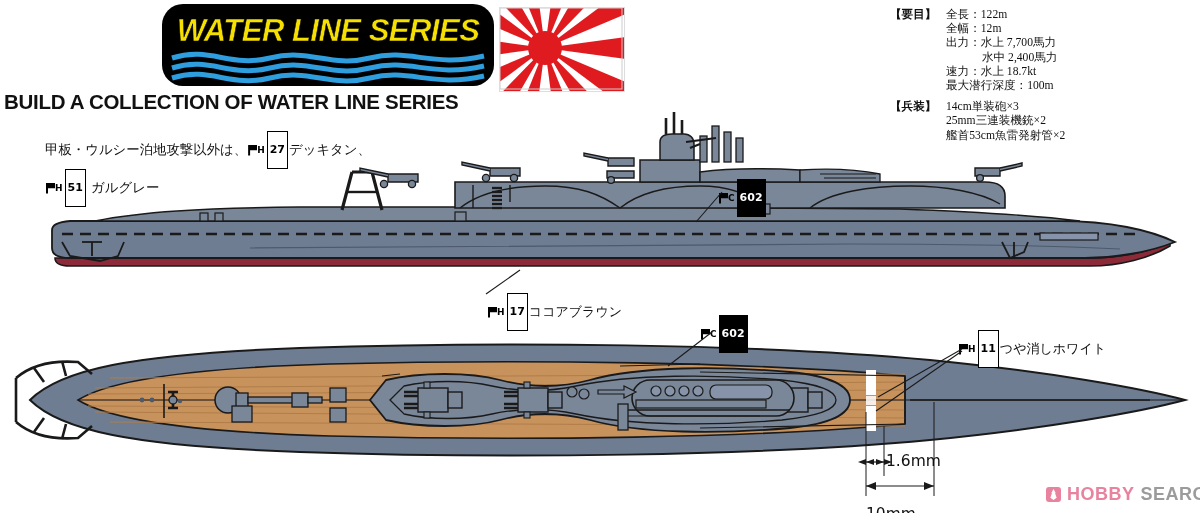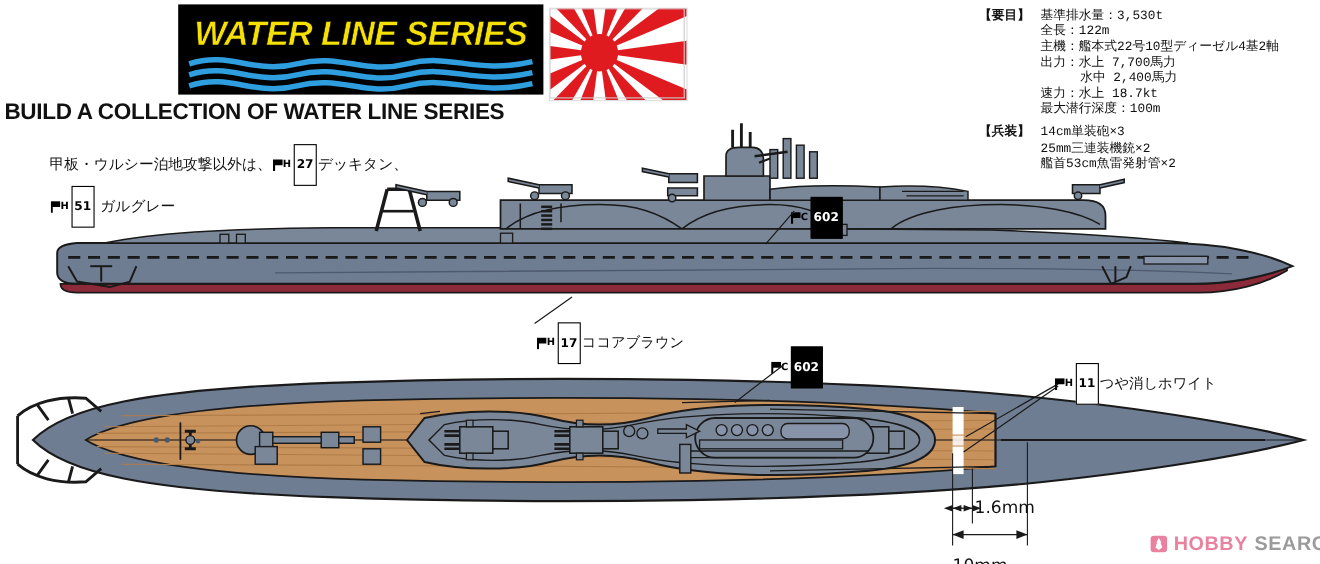"WATER LINE SERIES" .hdr-black { border-radius: none -> 21px }
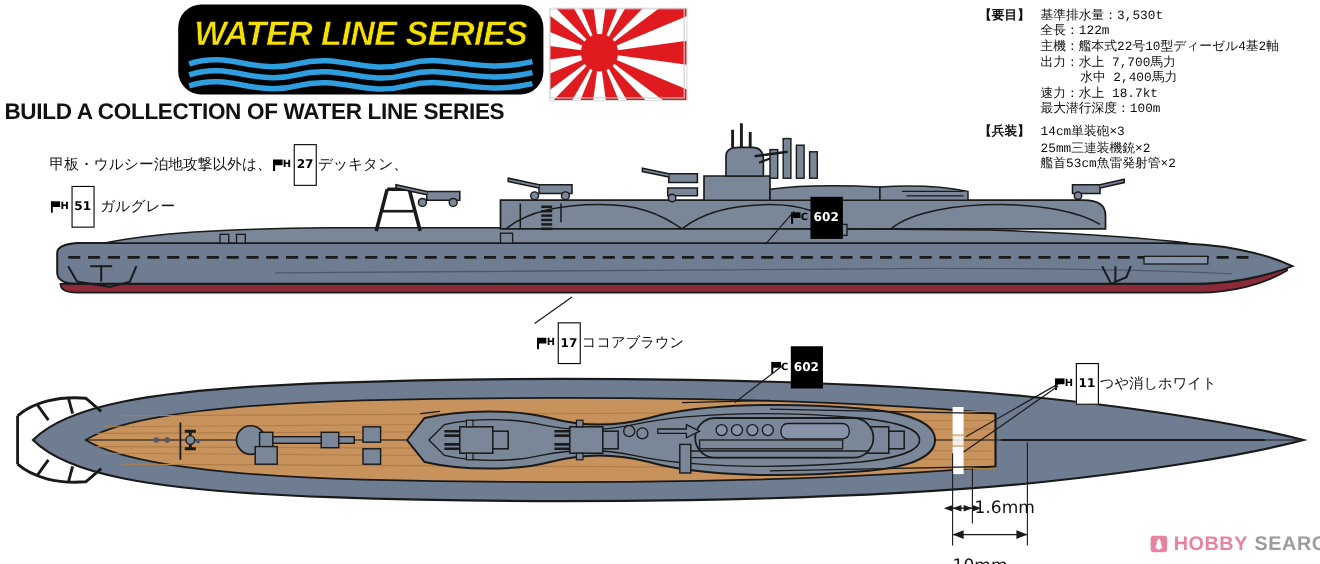"【要目】" .spec { font-family: Liberation Mono, monospace -> Liberation Serif, serif }
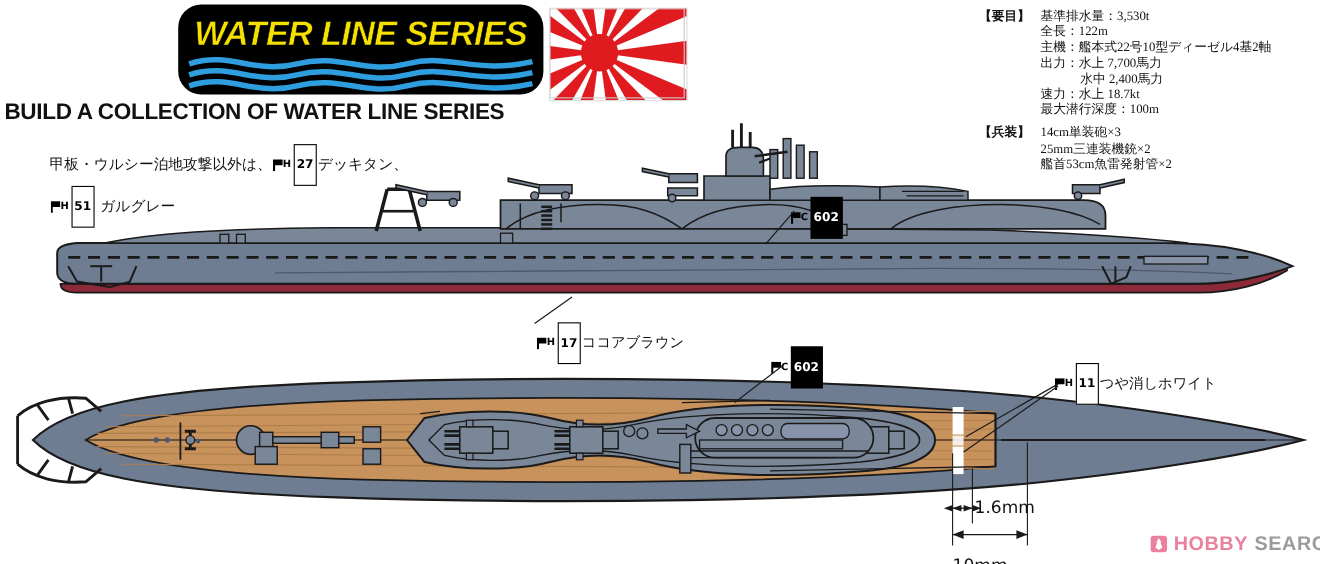"基準排水量：3,530t" div { html: <div>基準排水量：3,530t</div> -> none }
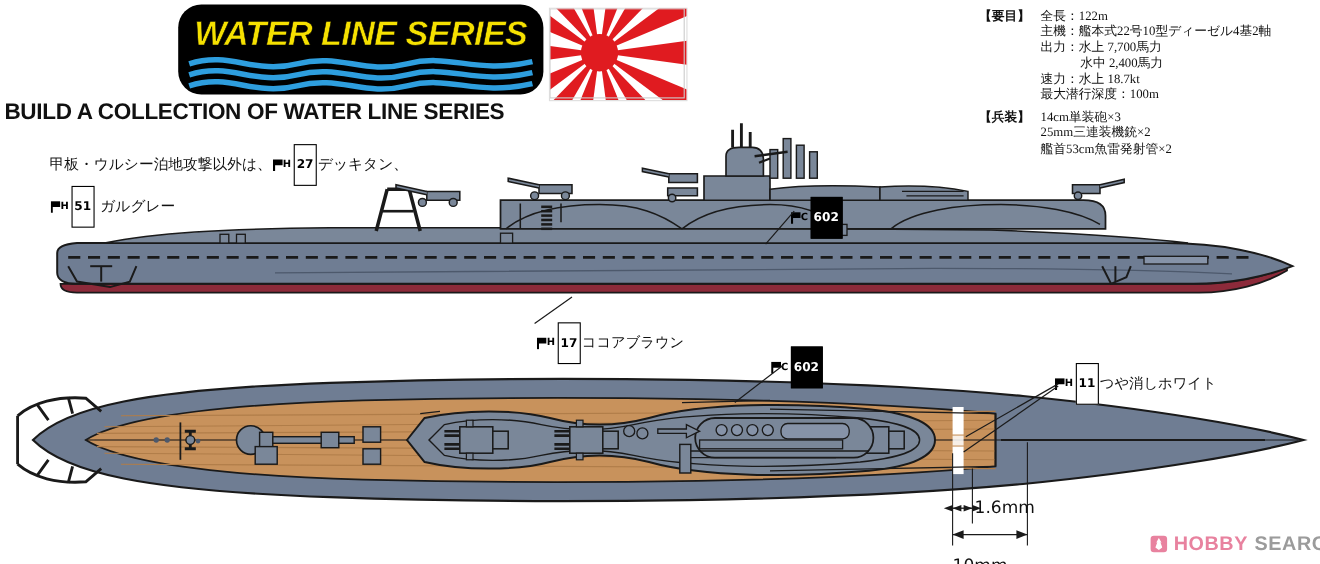"全幅：12m" div { html: none -> <div>全幅：12m</div> }
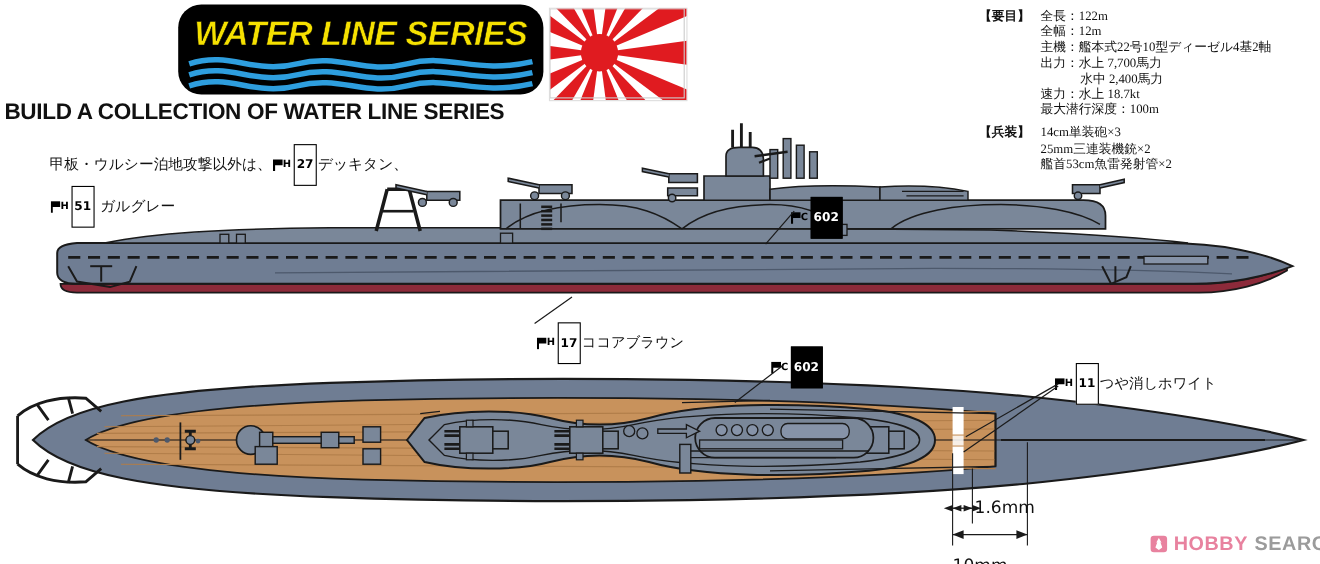"主機：艦本式22号10型ディーゼル4基2軸" div { html: <div>主機：艦本式22号10型ディーゼル4基2軸</div> -> none }
